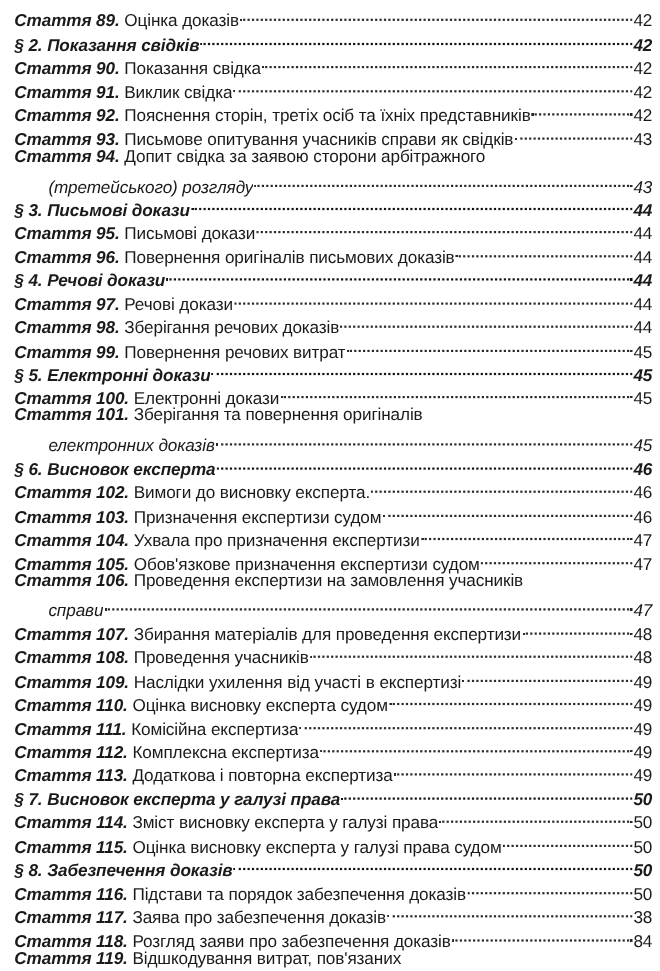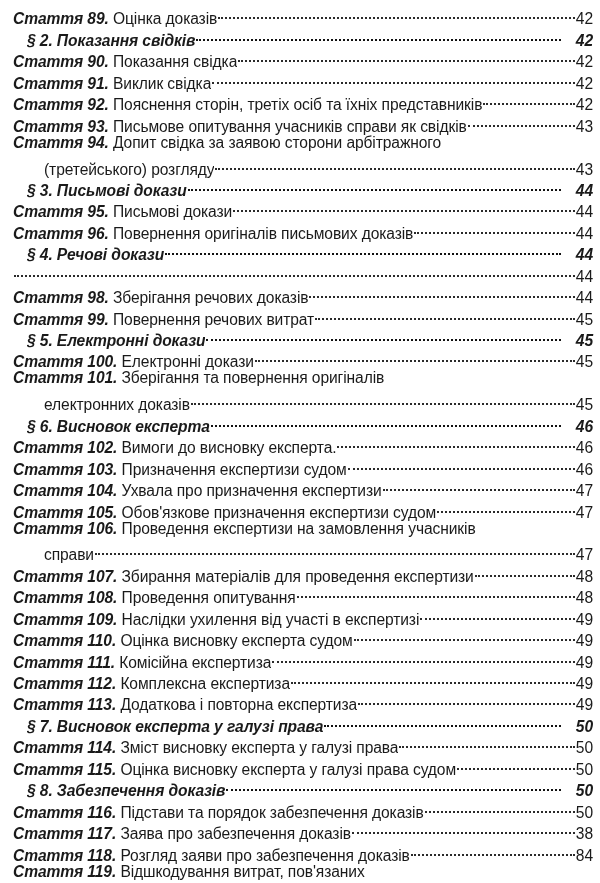"§ 2. Показання свідків" .section .label, .section .page { margin-left: 14px -> none }
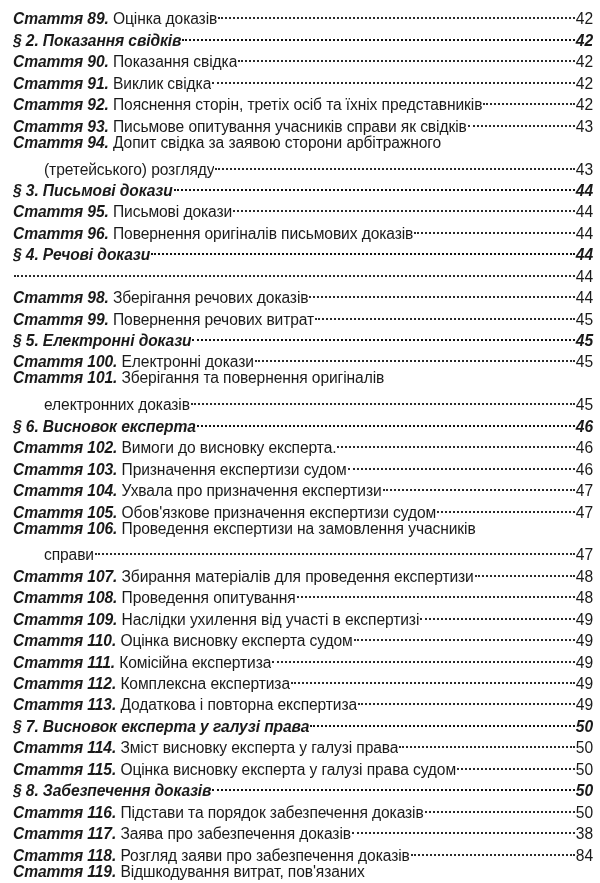"(третейського) розгляду" .row.cont { font-style: none -> italic }
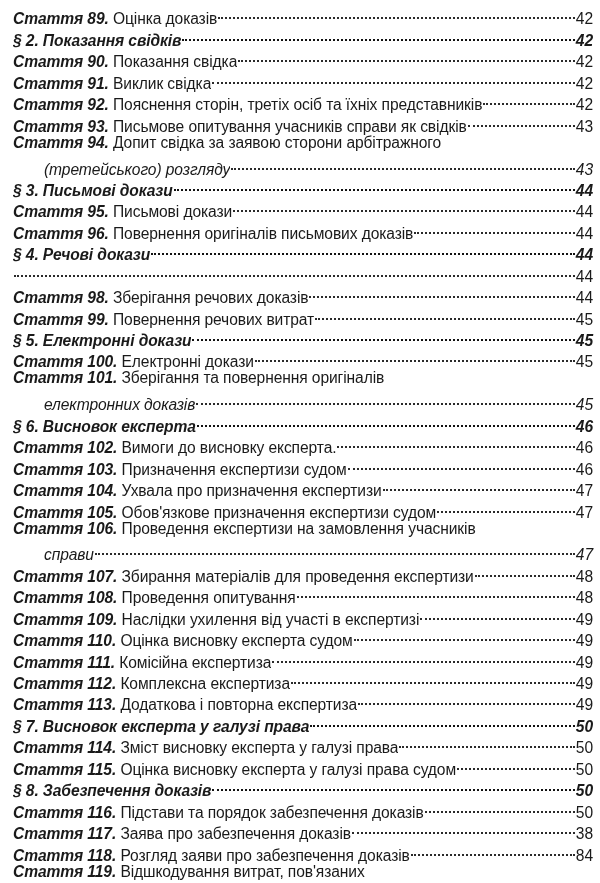"Стаття 97. Речові докази" span.label { html: none -> <span><span>Стаття 97.</span> <span>Речові докази</span></span> }
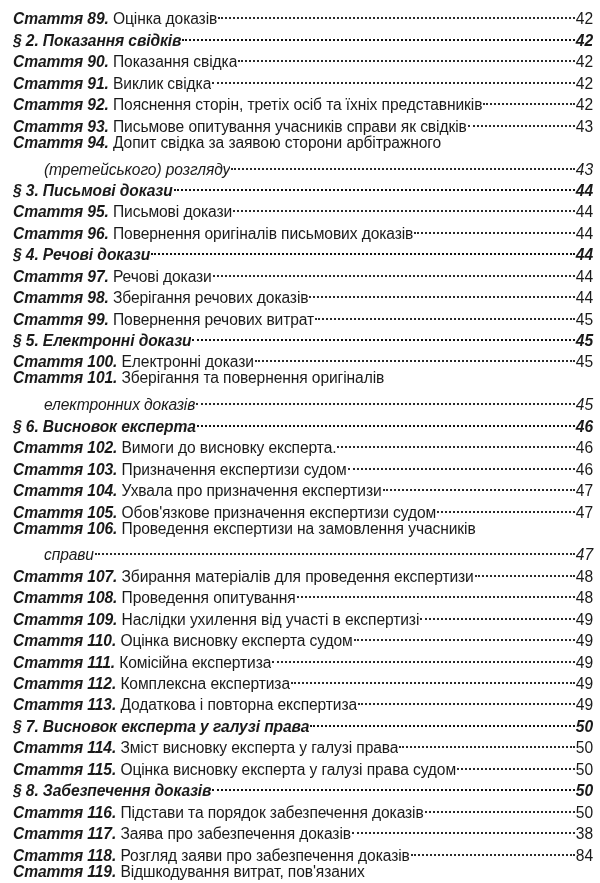"Проведення опитування" span.title { text: опитування -> учасників }
